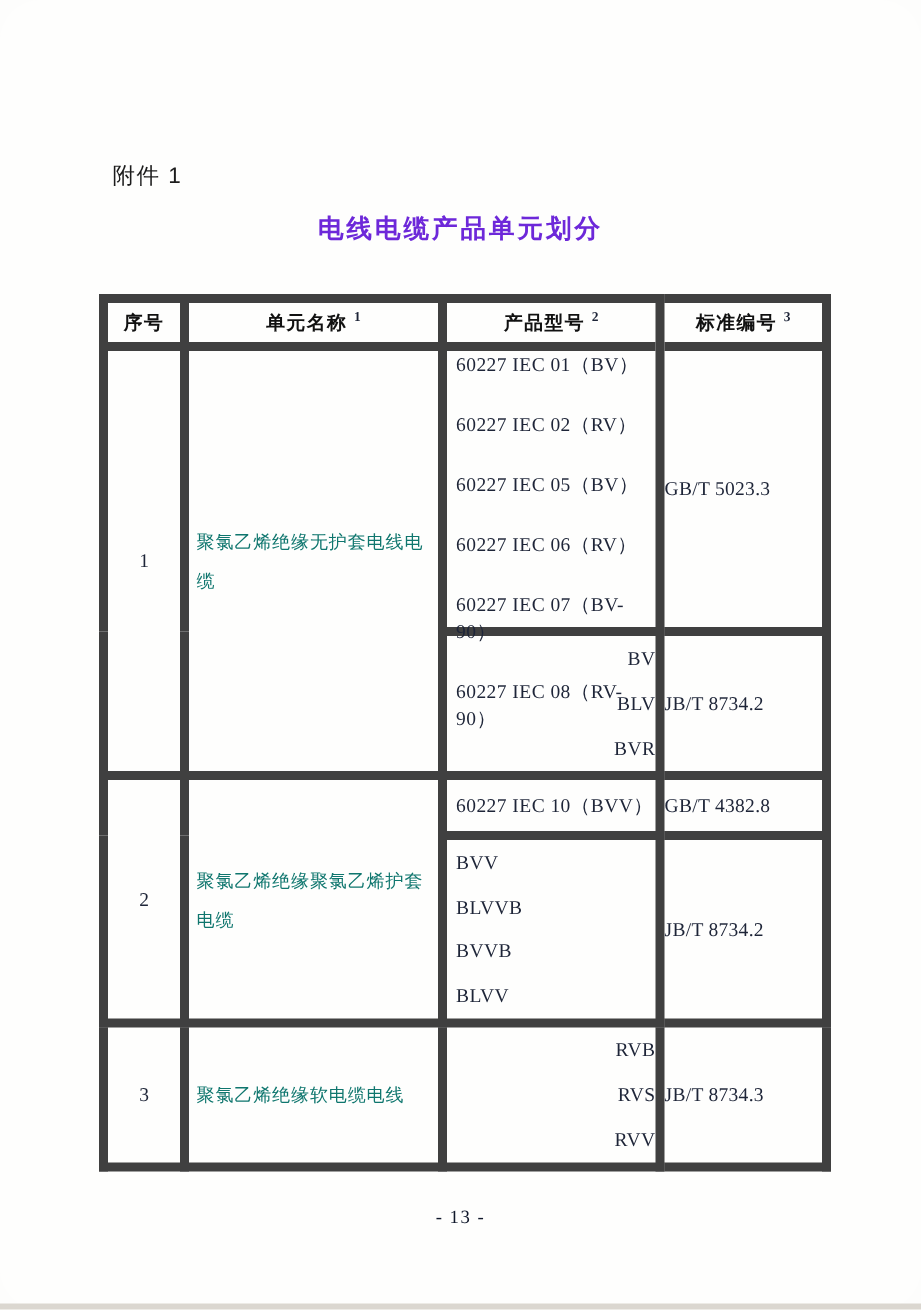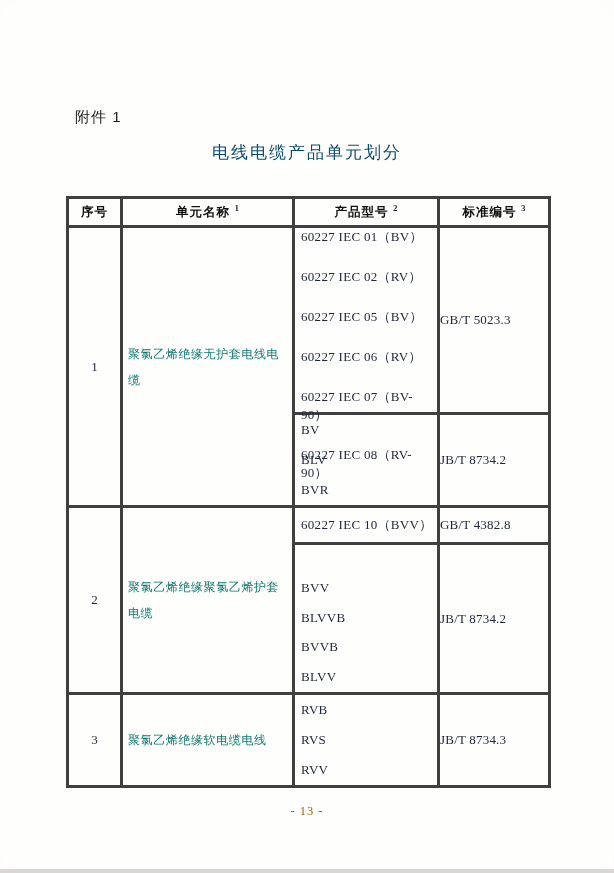"电线电缆产品单元划分" .doc-title { color: #0c4a6e -> #6d28d9; font-weight: normal -> bold }
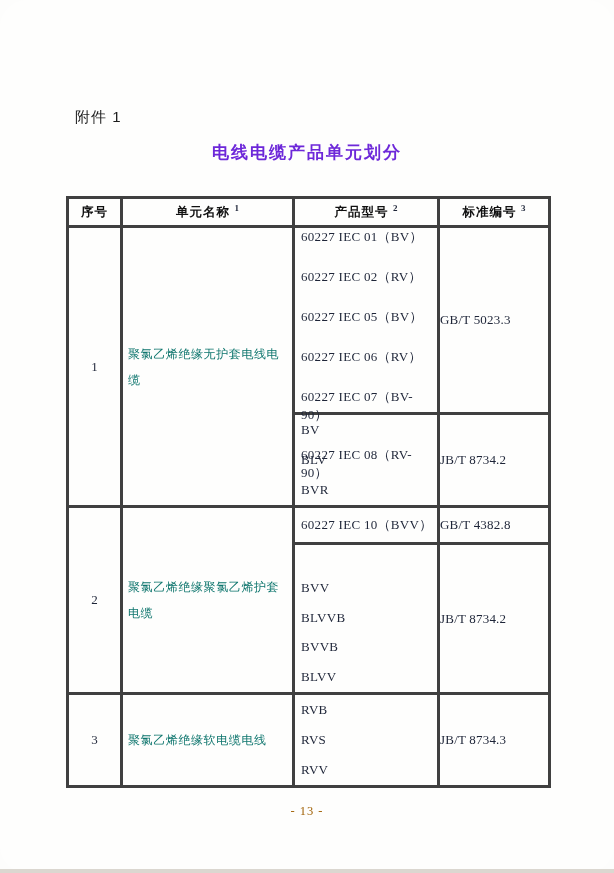"序号" table.unit-table, table.unit-table th, table.unit-table td { border: 3px solid #404040 -> 6px solid #404040 }
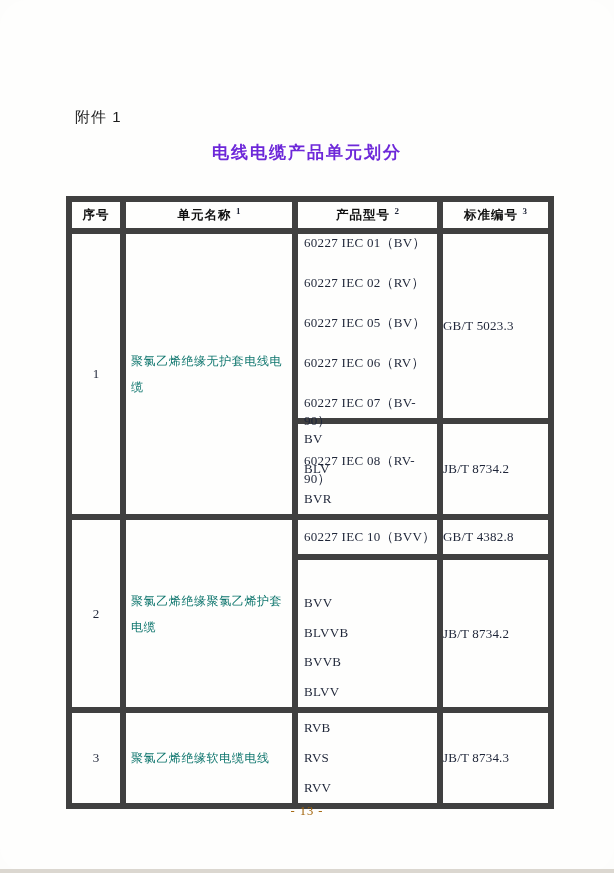"BV" .mh92 { text-align: none -> right }
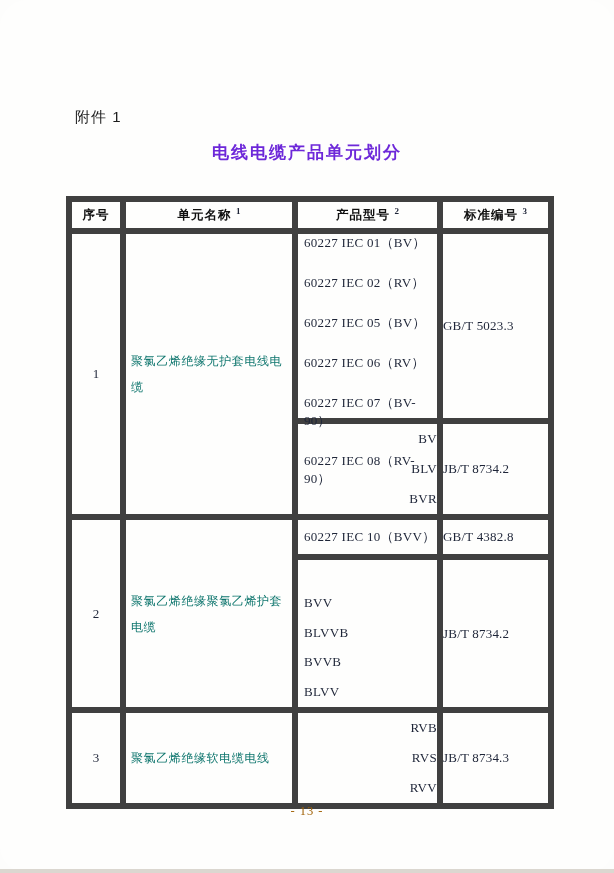"BVV" .mh120 { margin-top: 28px -> none }
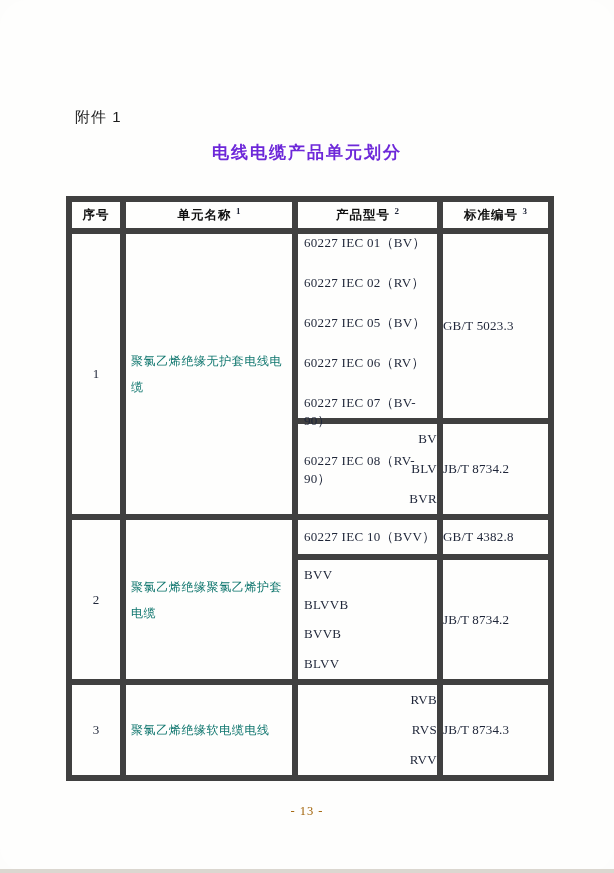"- 13 -" .page-number { color: #a16207 -> #0f172a }
